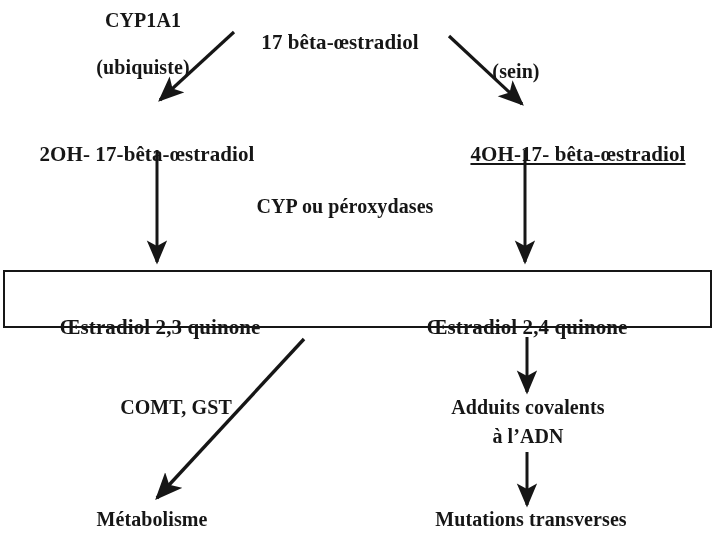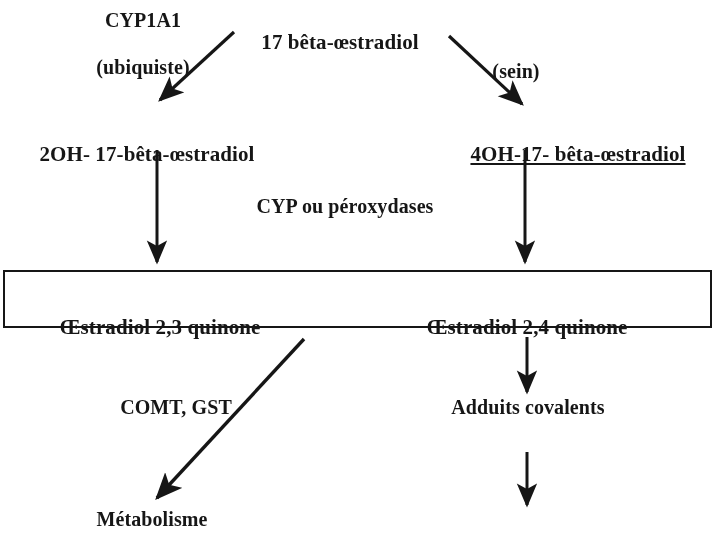"à l’ADN" div.lbl { html: none -> <div>à l’ADN</div> }
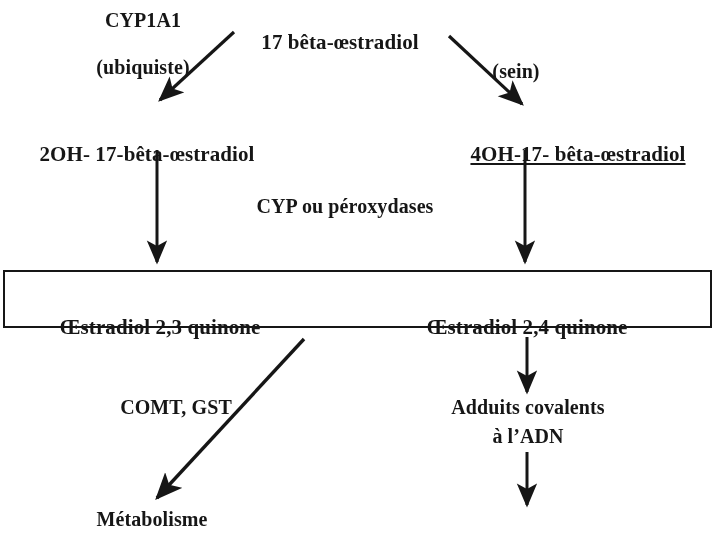"Mutations transverses" div.lbl { html: none -> <div>Mutations transverses</div> }
